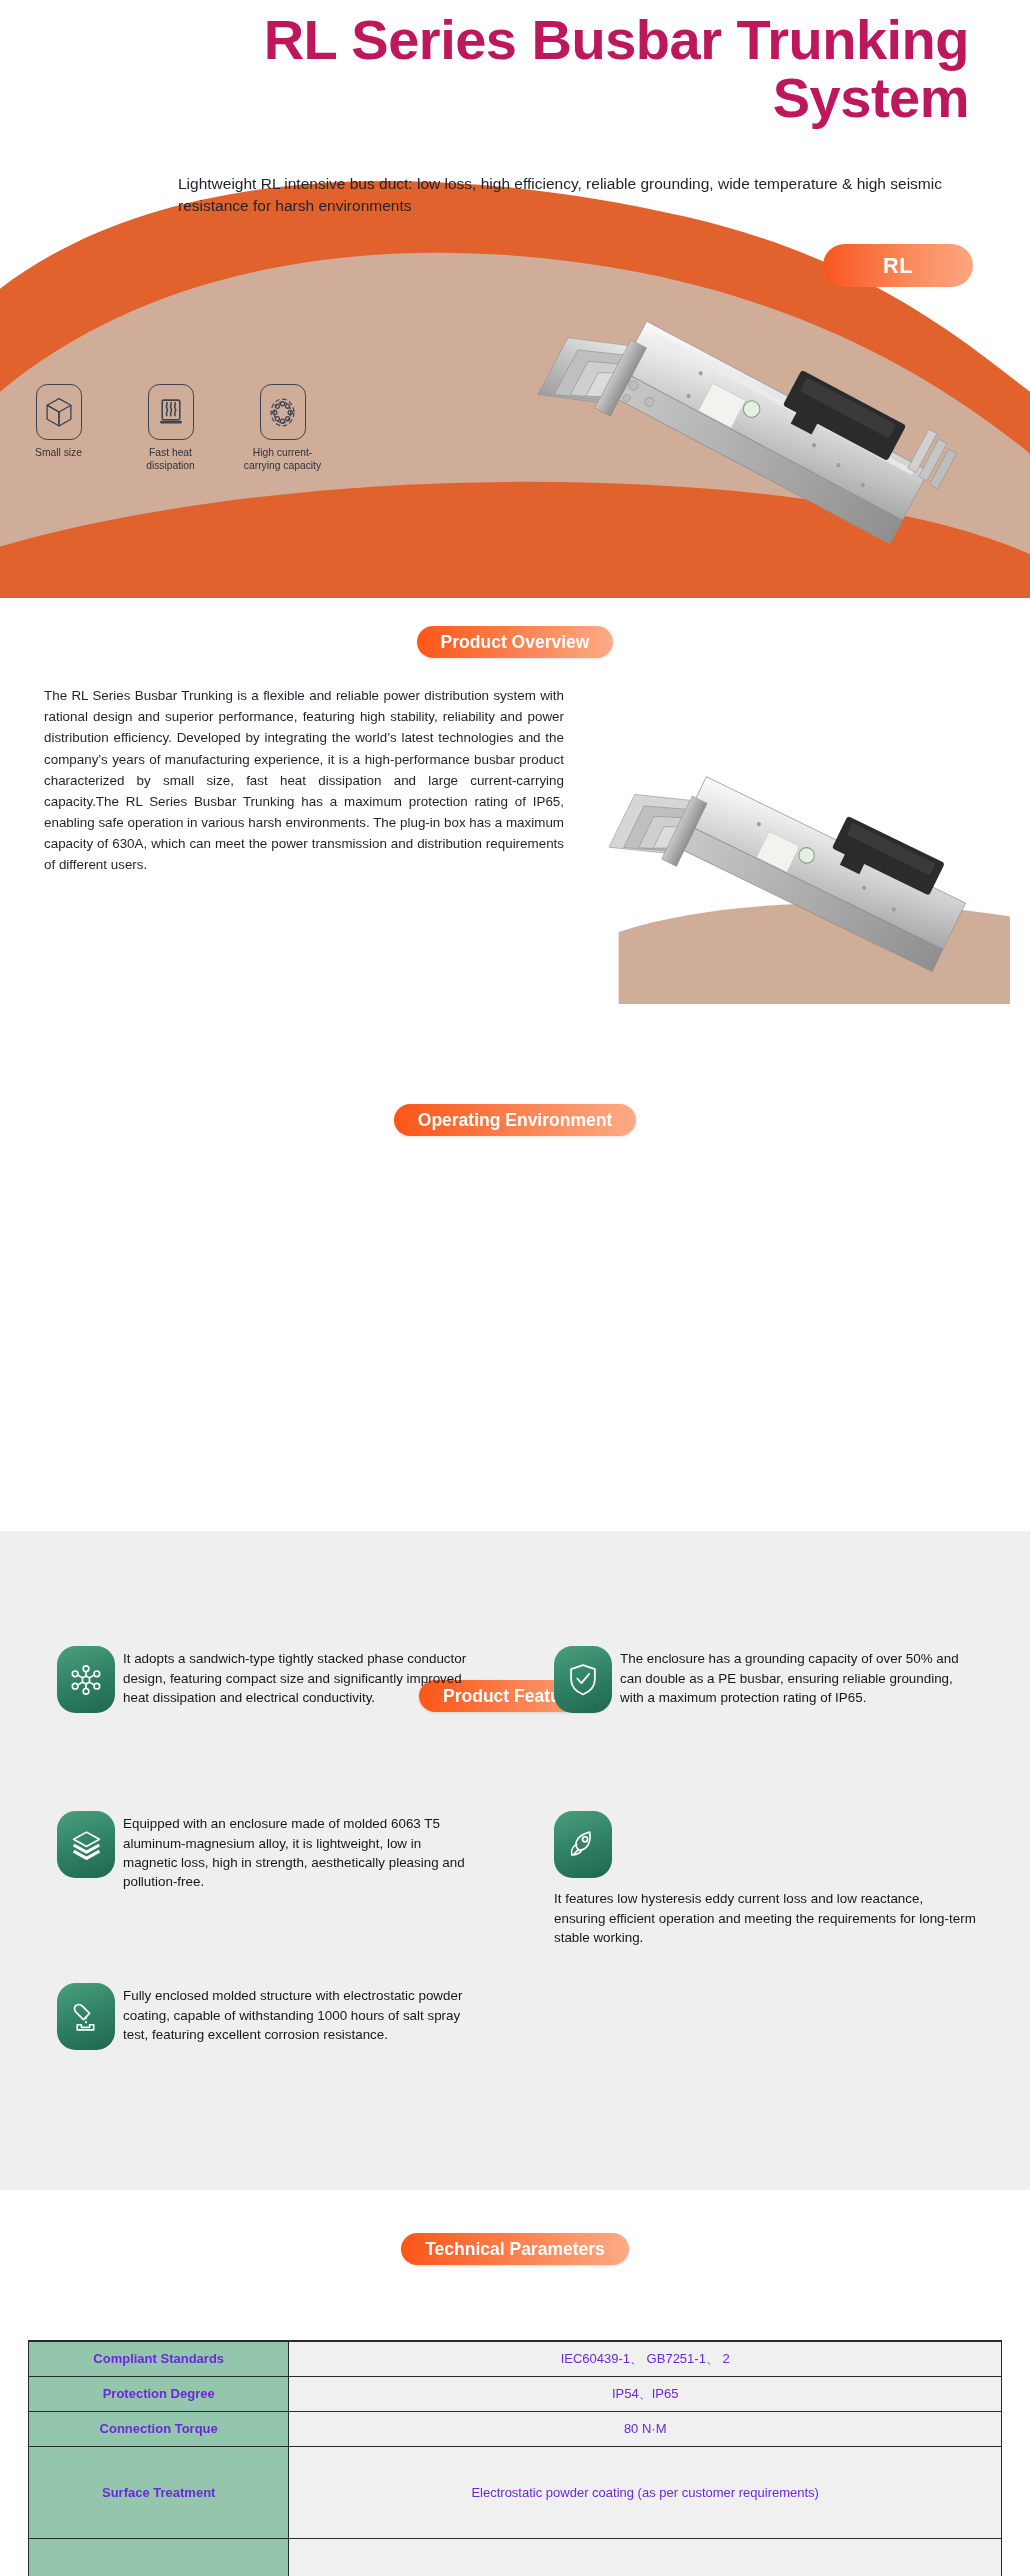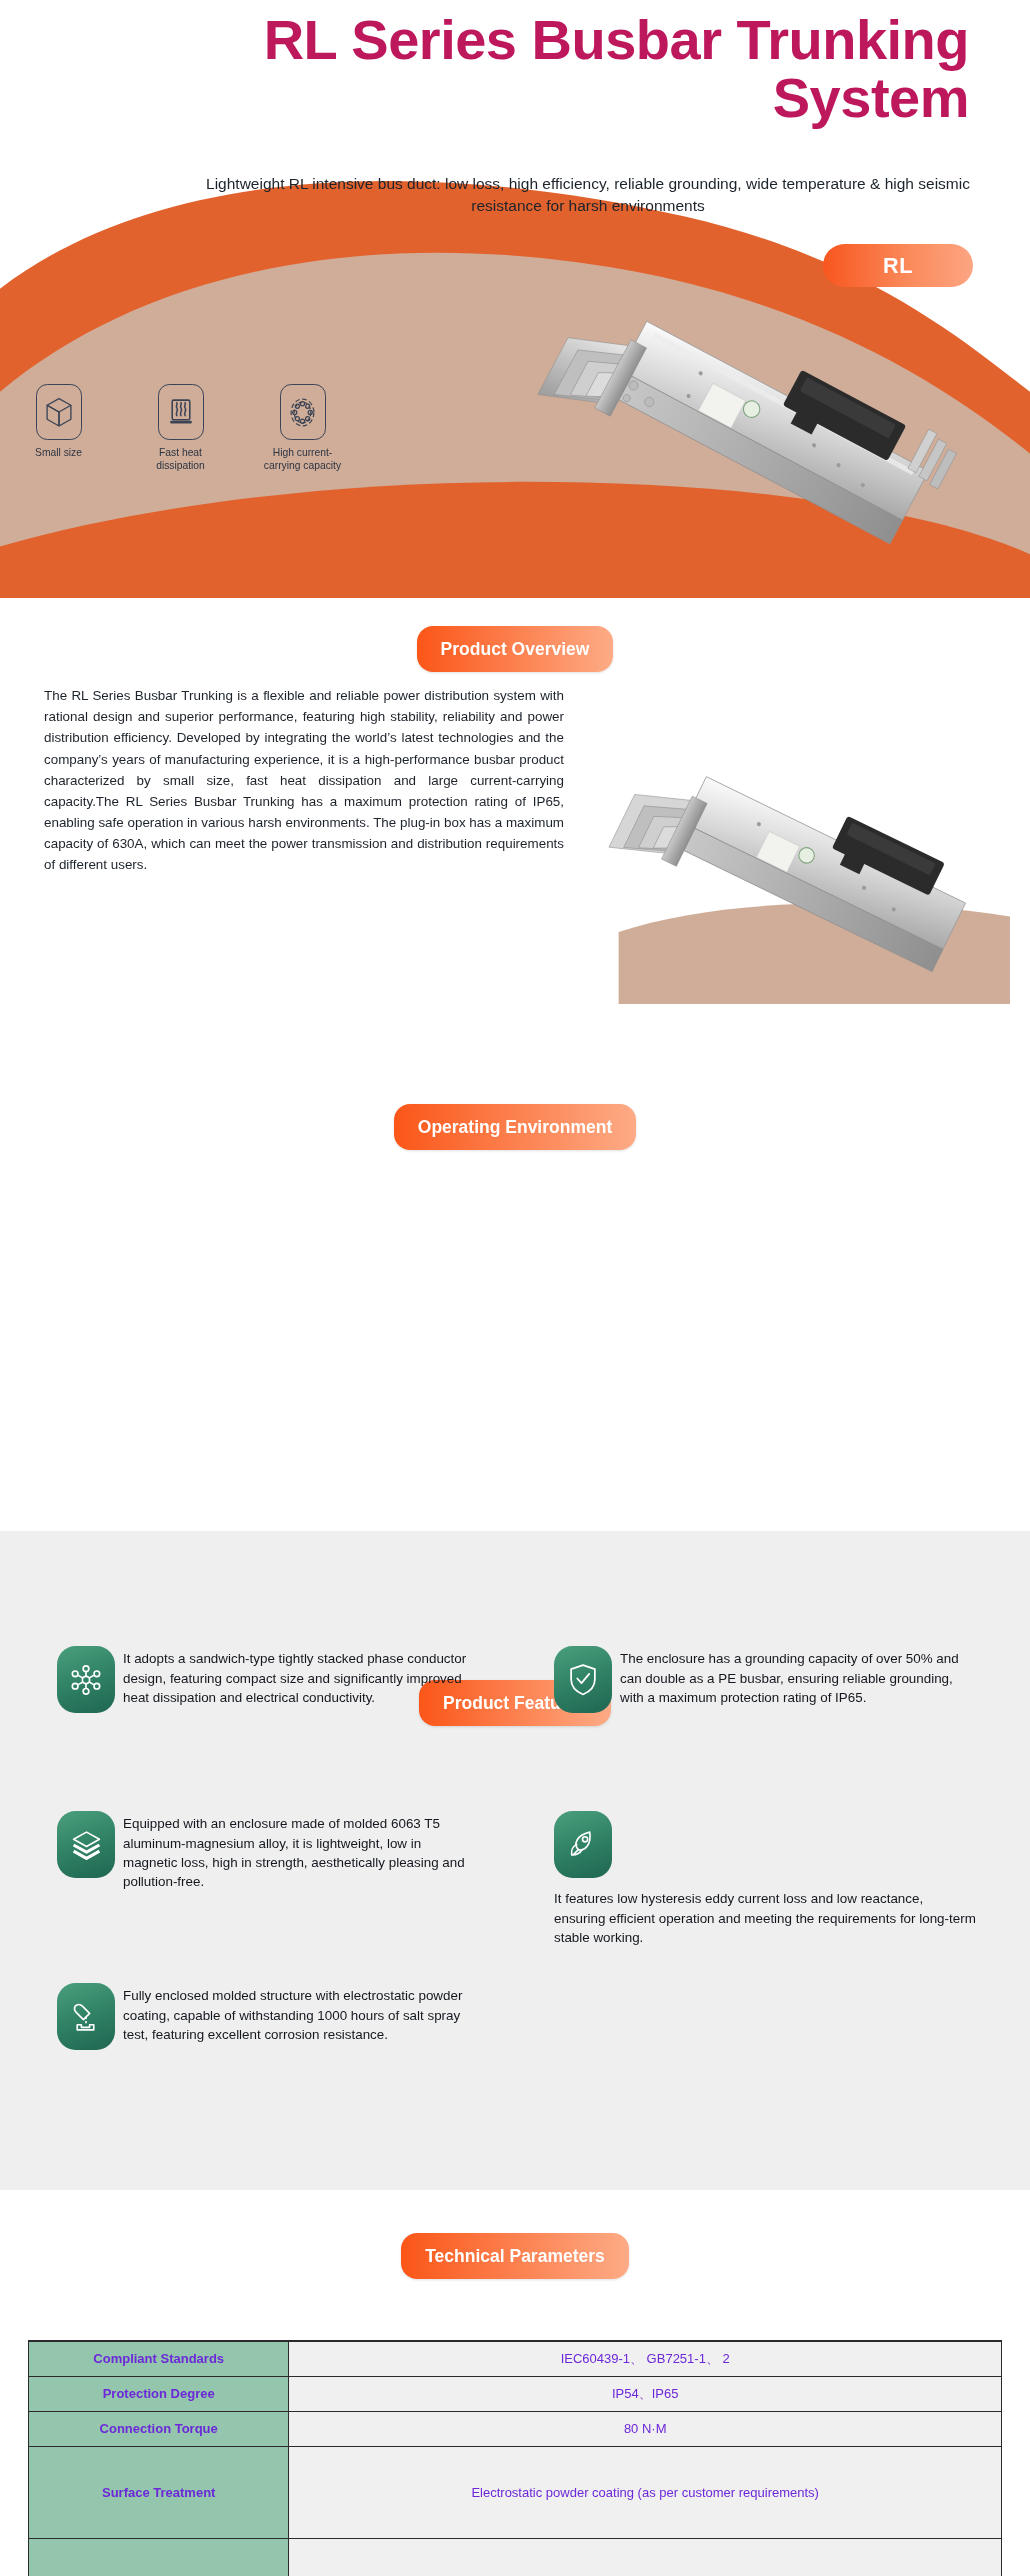"Lightweight RL intensive bus duct:" .hero-sub { left: 186px -> 178px; text-align: center -> left }
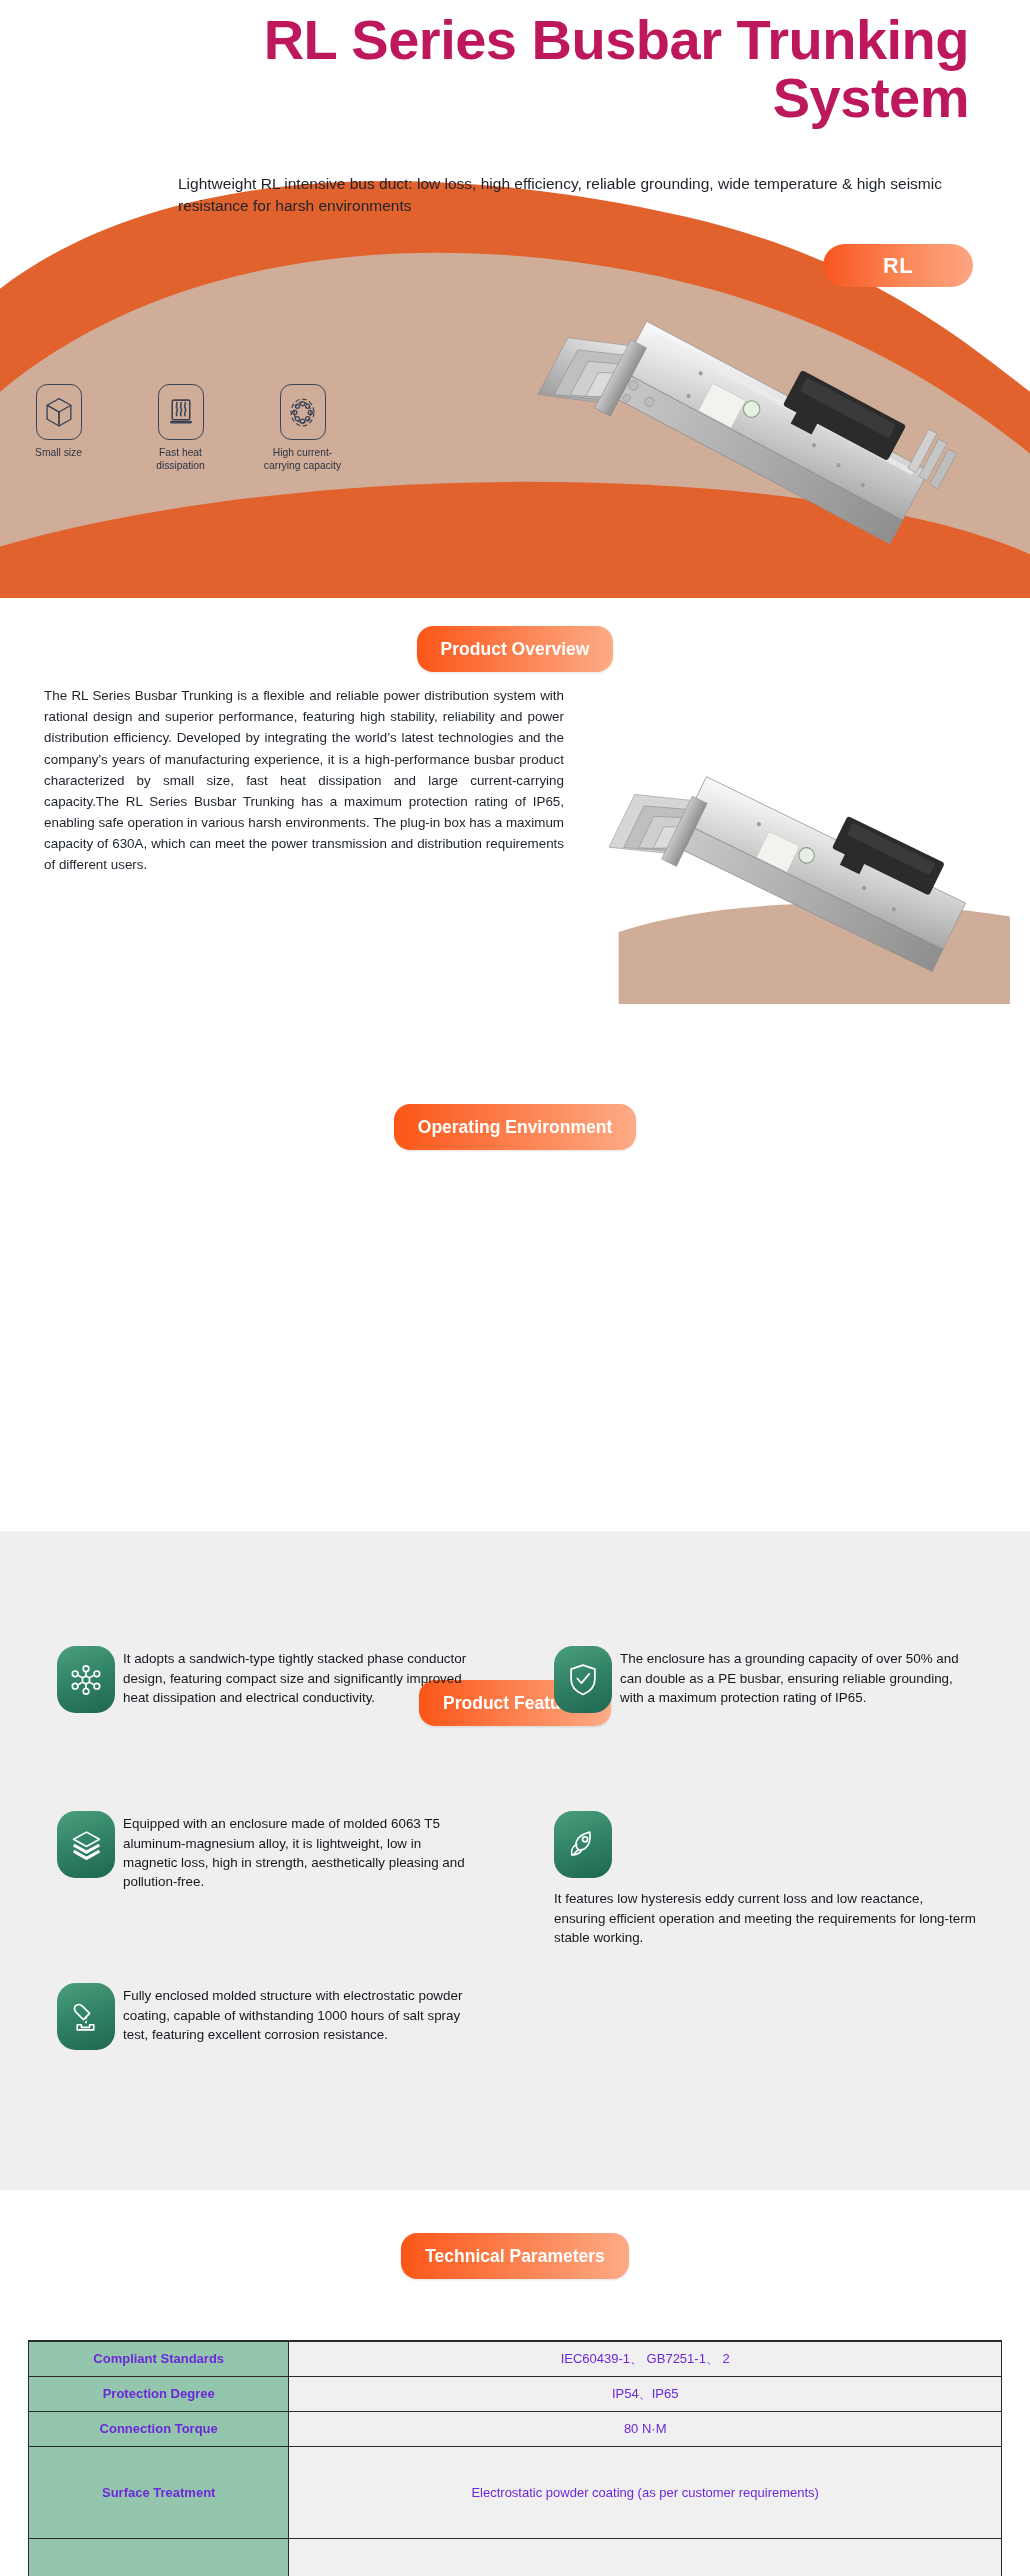"Small size" .hero-icons { gap: 40px -> 30px }
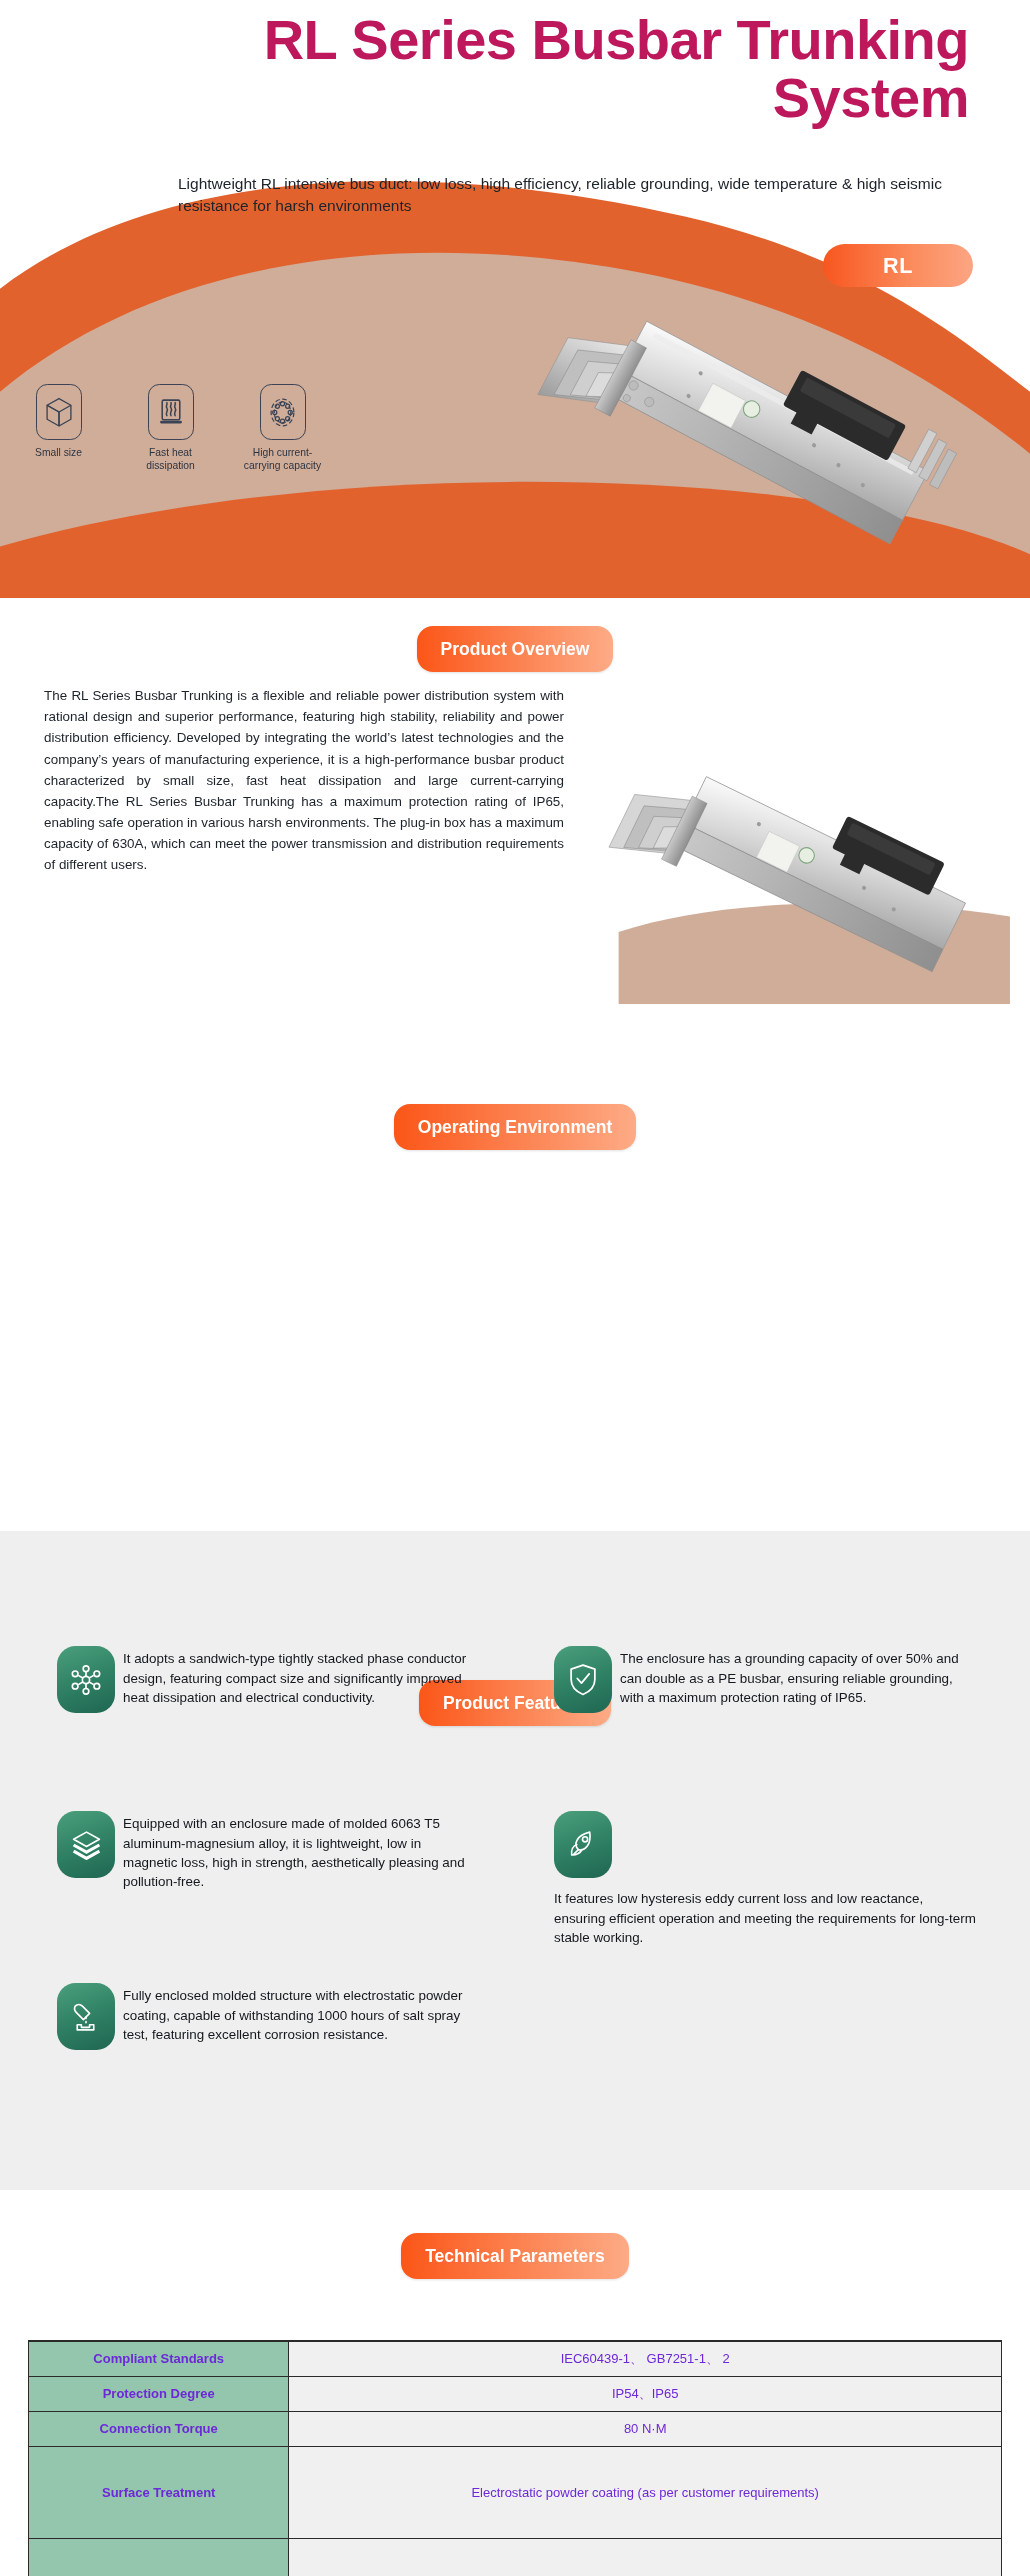"Product Overview" .pill { padding: 7px 24px -> 0 24px }
